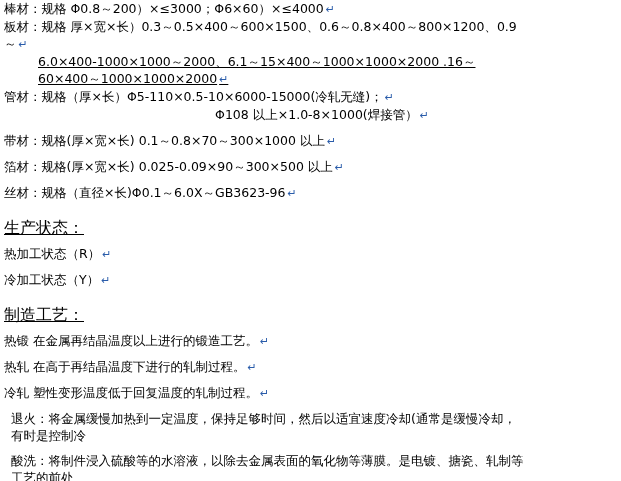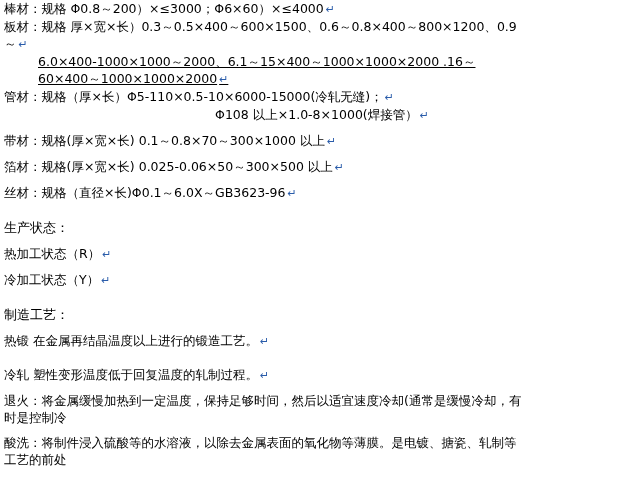"箔材：规格(厚×宽×长) 0.025-0.06×50～300×500 以上" span { text: 0.025-0.06×50 -> 0.025-0.09×90 }
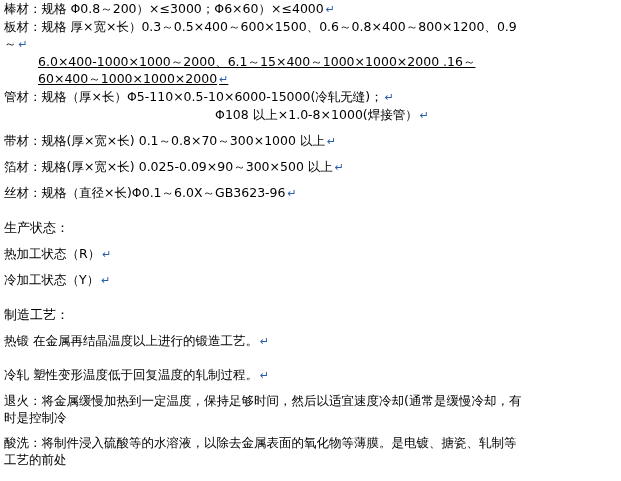"生产状态：" .sec-title { font-size: 13px -> 16px; text-decoration: none -> underline }
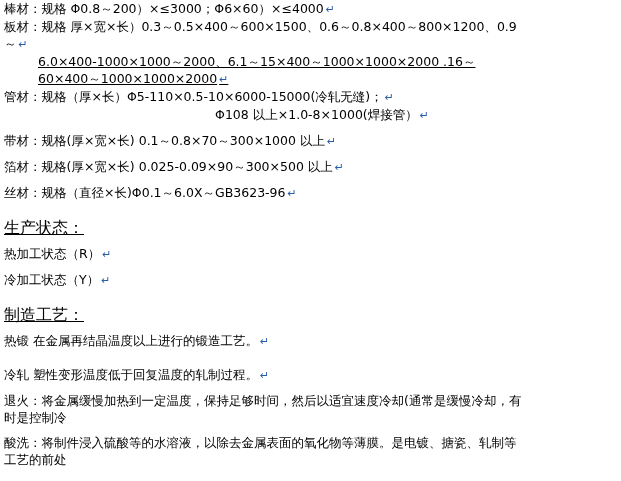"热轧 在高于再结晶温度下进行的轧制过程。 ↵" div.line { html: none -> <div><span>热轧 在高于再结晶温度下进行的轧制过程。</span><span>↵</span></div> }
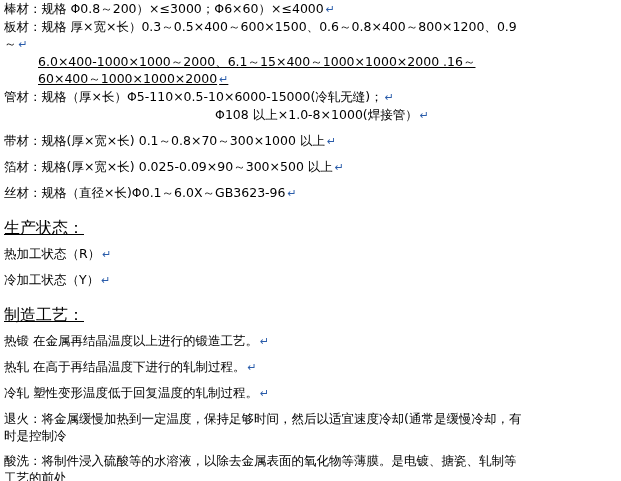"退火：将金属缓慢加热到一定温度，保持足够时间，然后以适宜速度冷却(通常是缓慢冷却" .blk { padding-left: 4px -> 11px }
